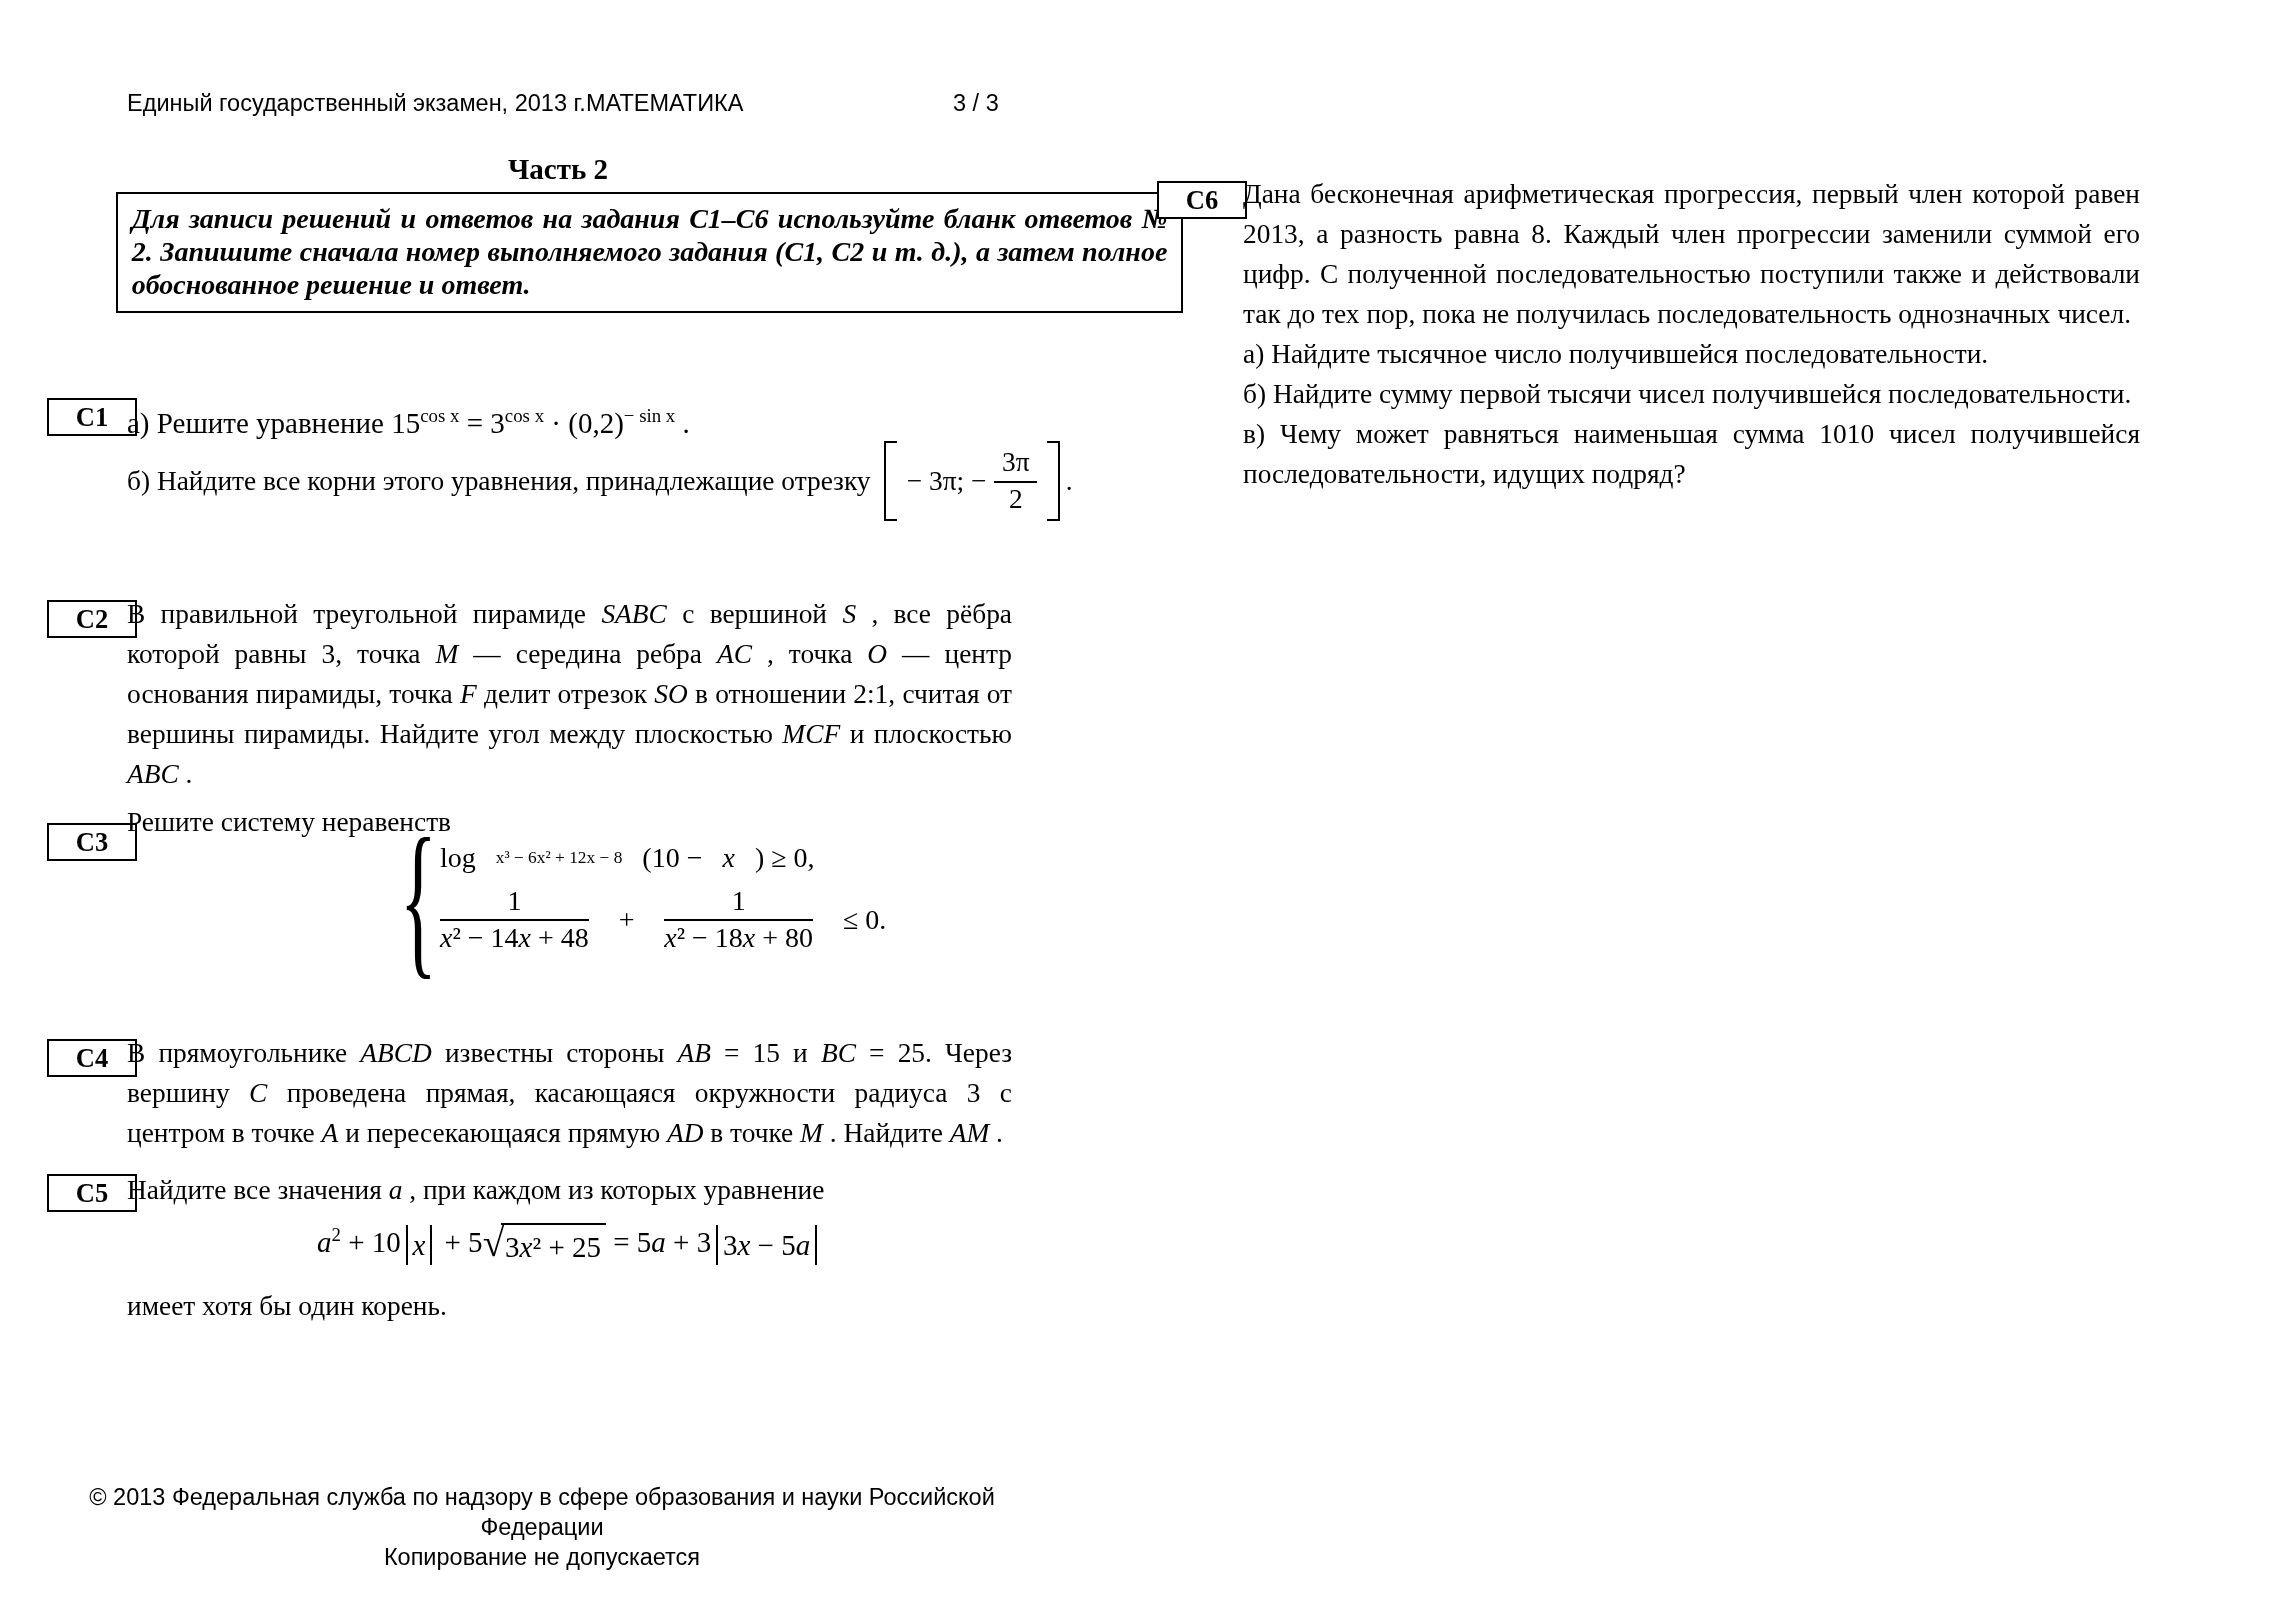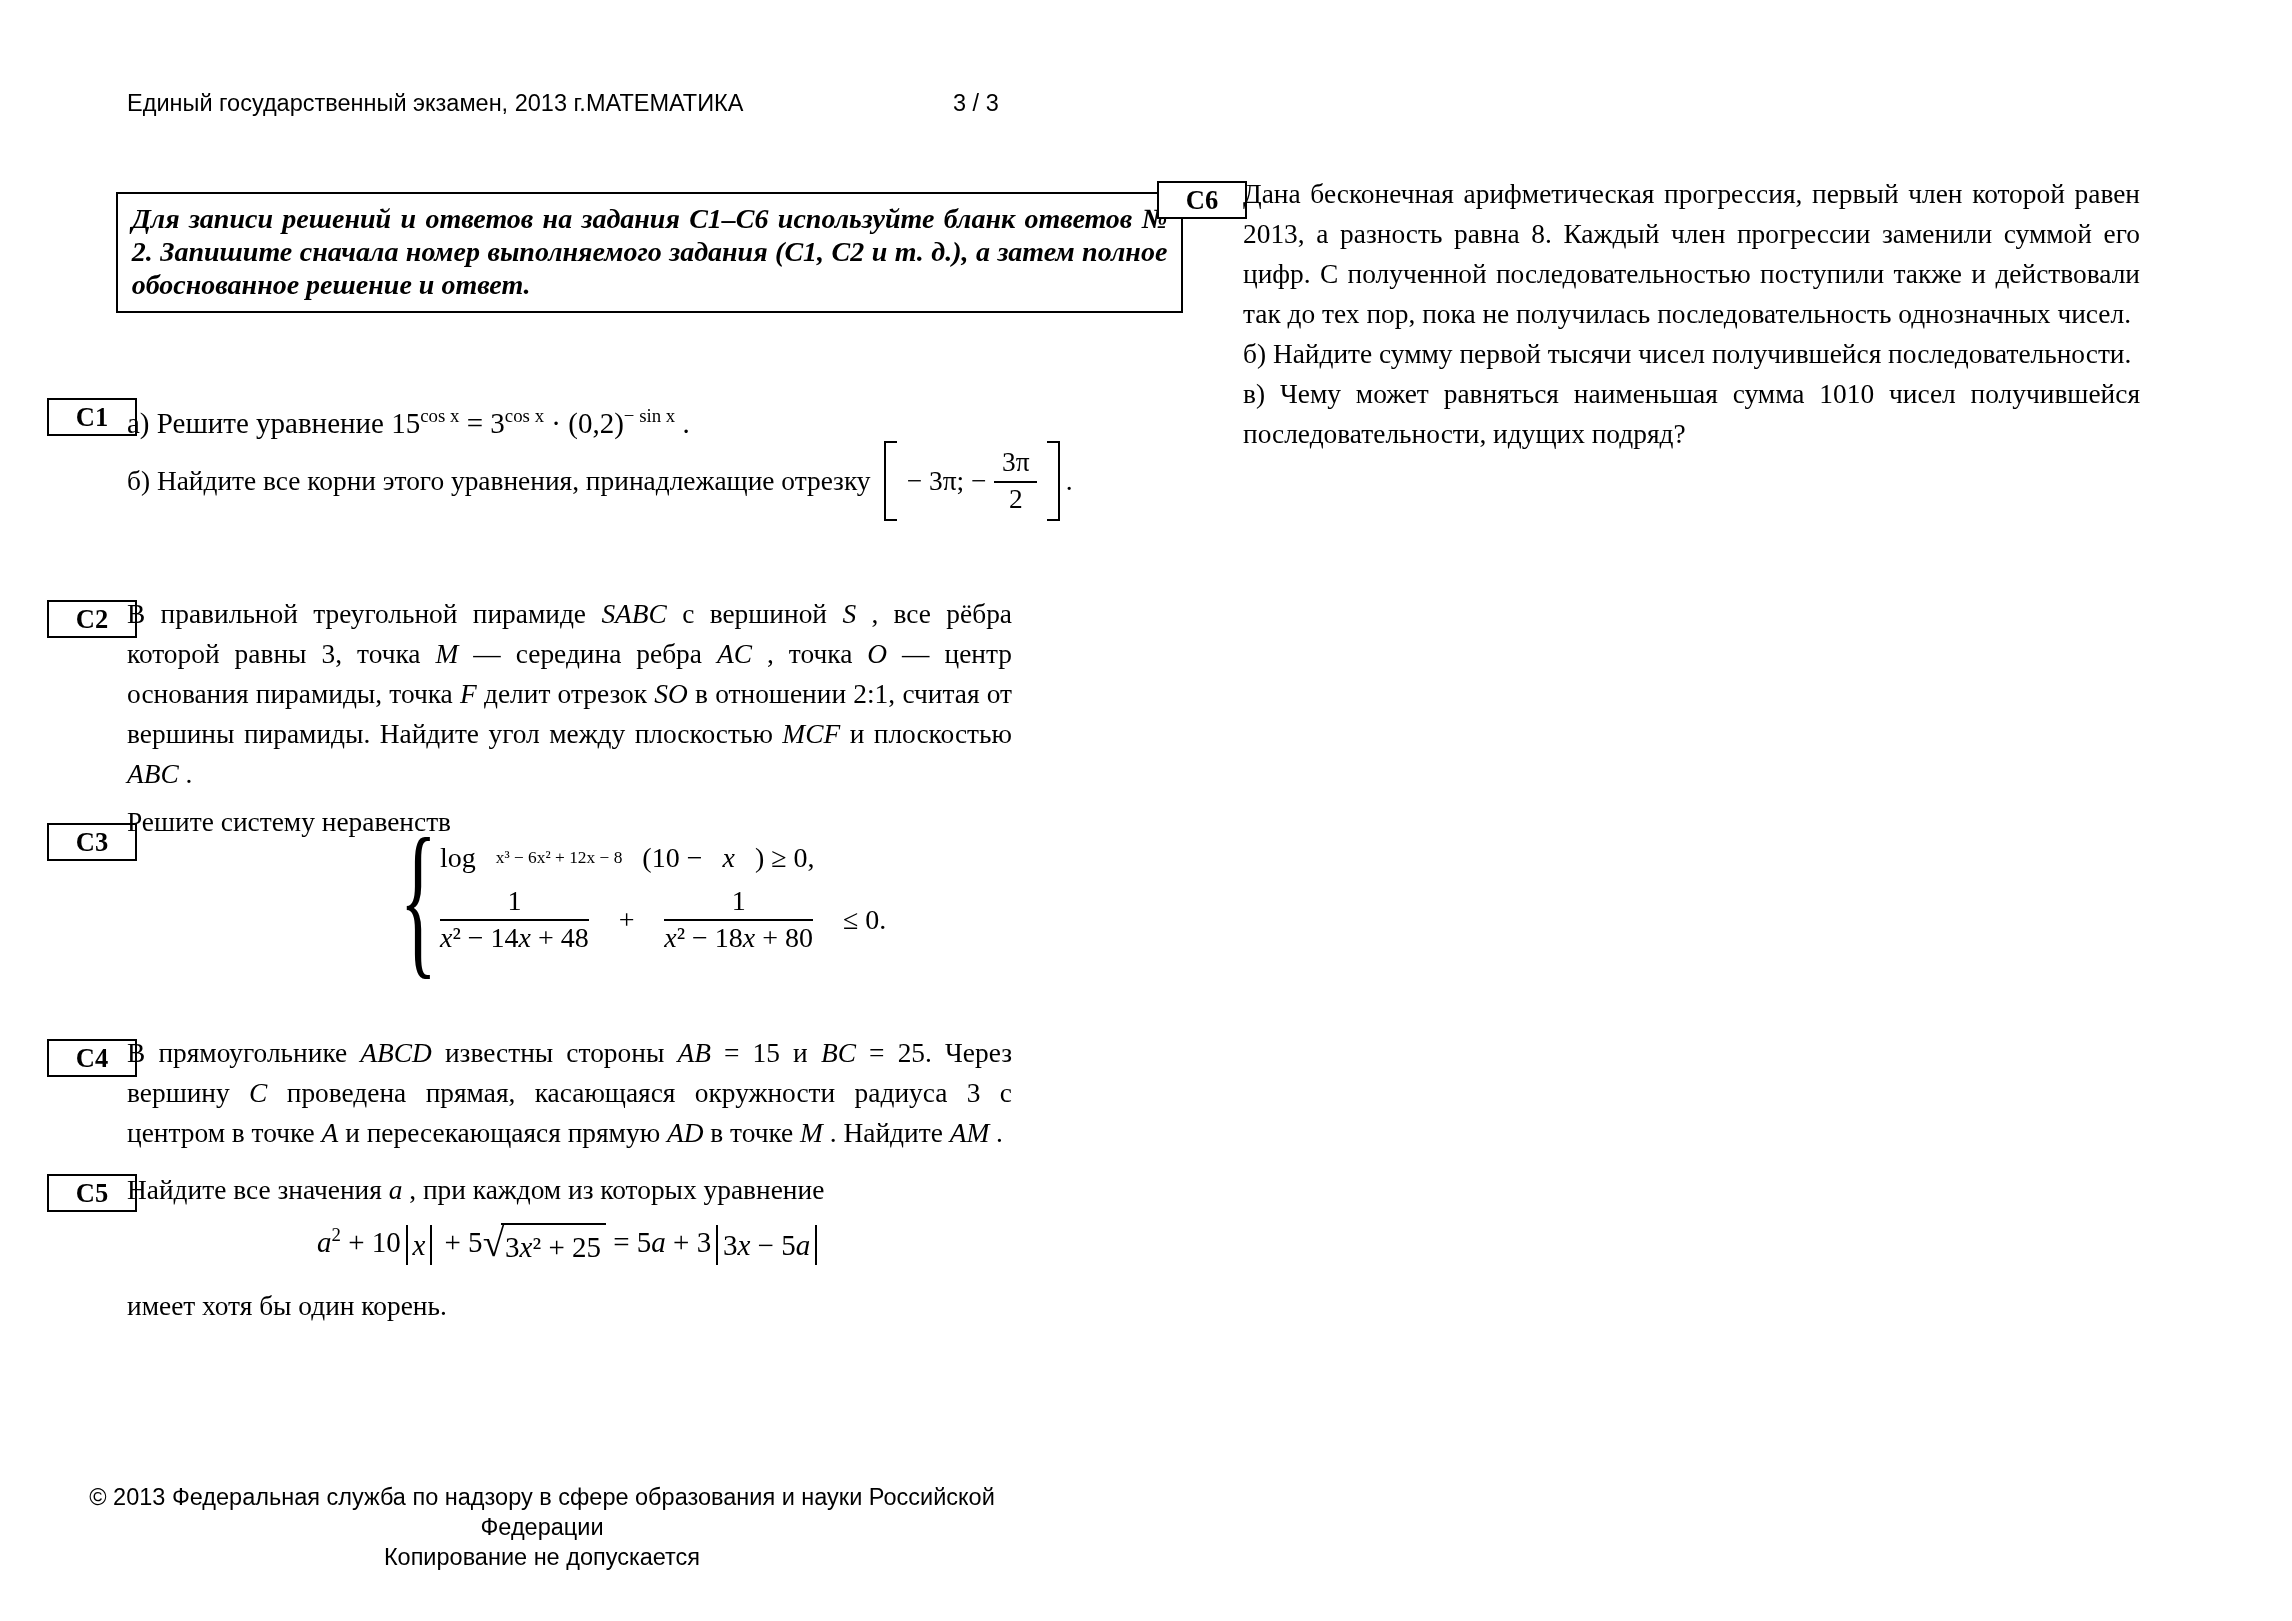"Часть 2" div.part-title { html: none -> <div>Часть 2</div> }
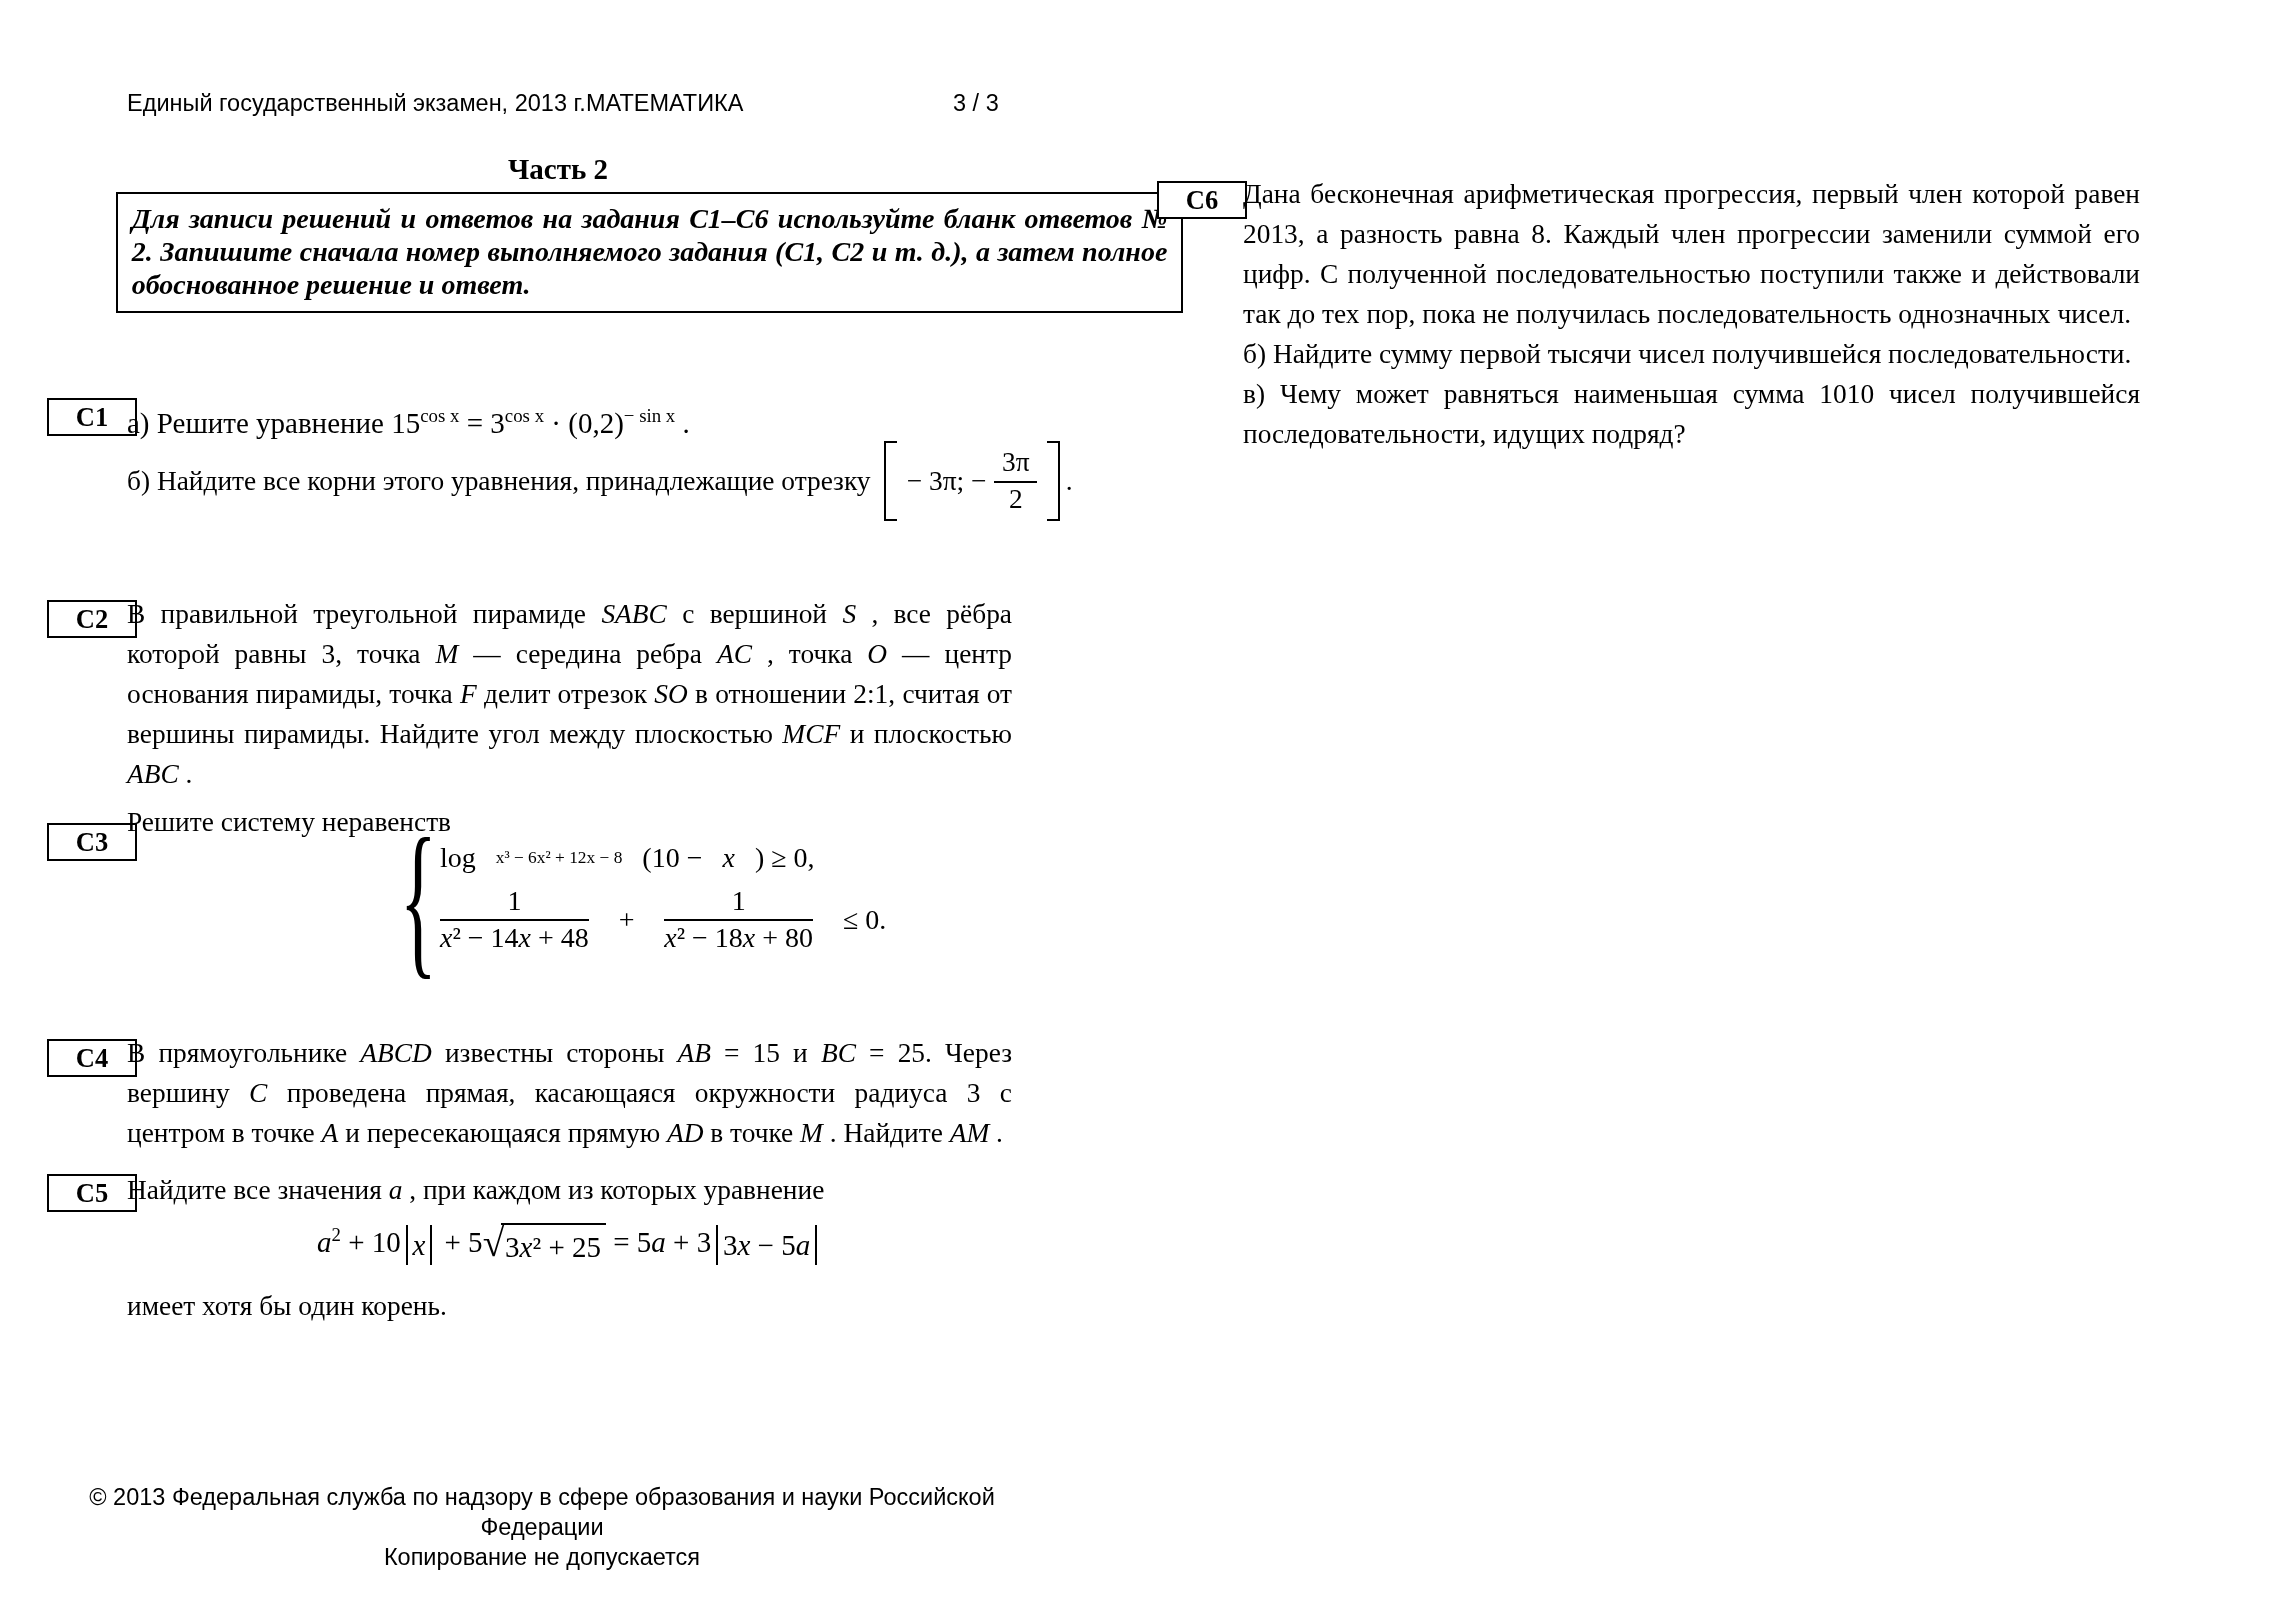"а) Найдите тысячное число получившейся" div { html: none -> <div>а) Найдите тысячное число получившейся последовательности.</div> }
